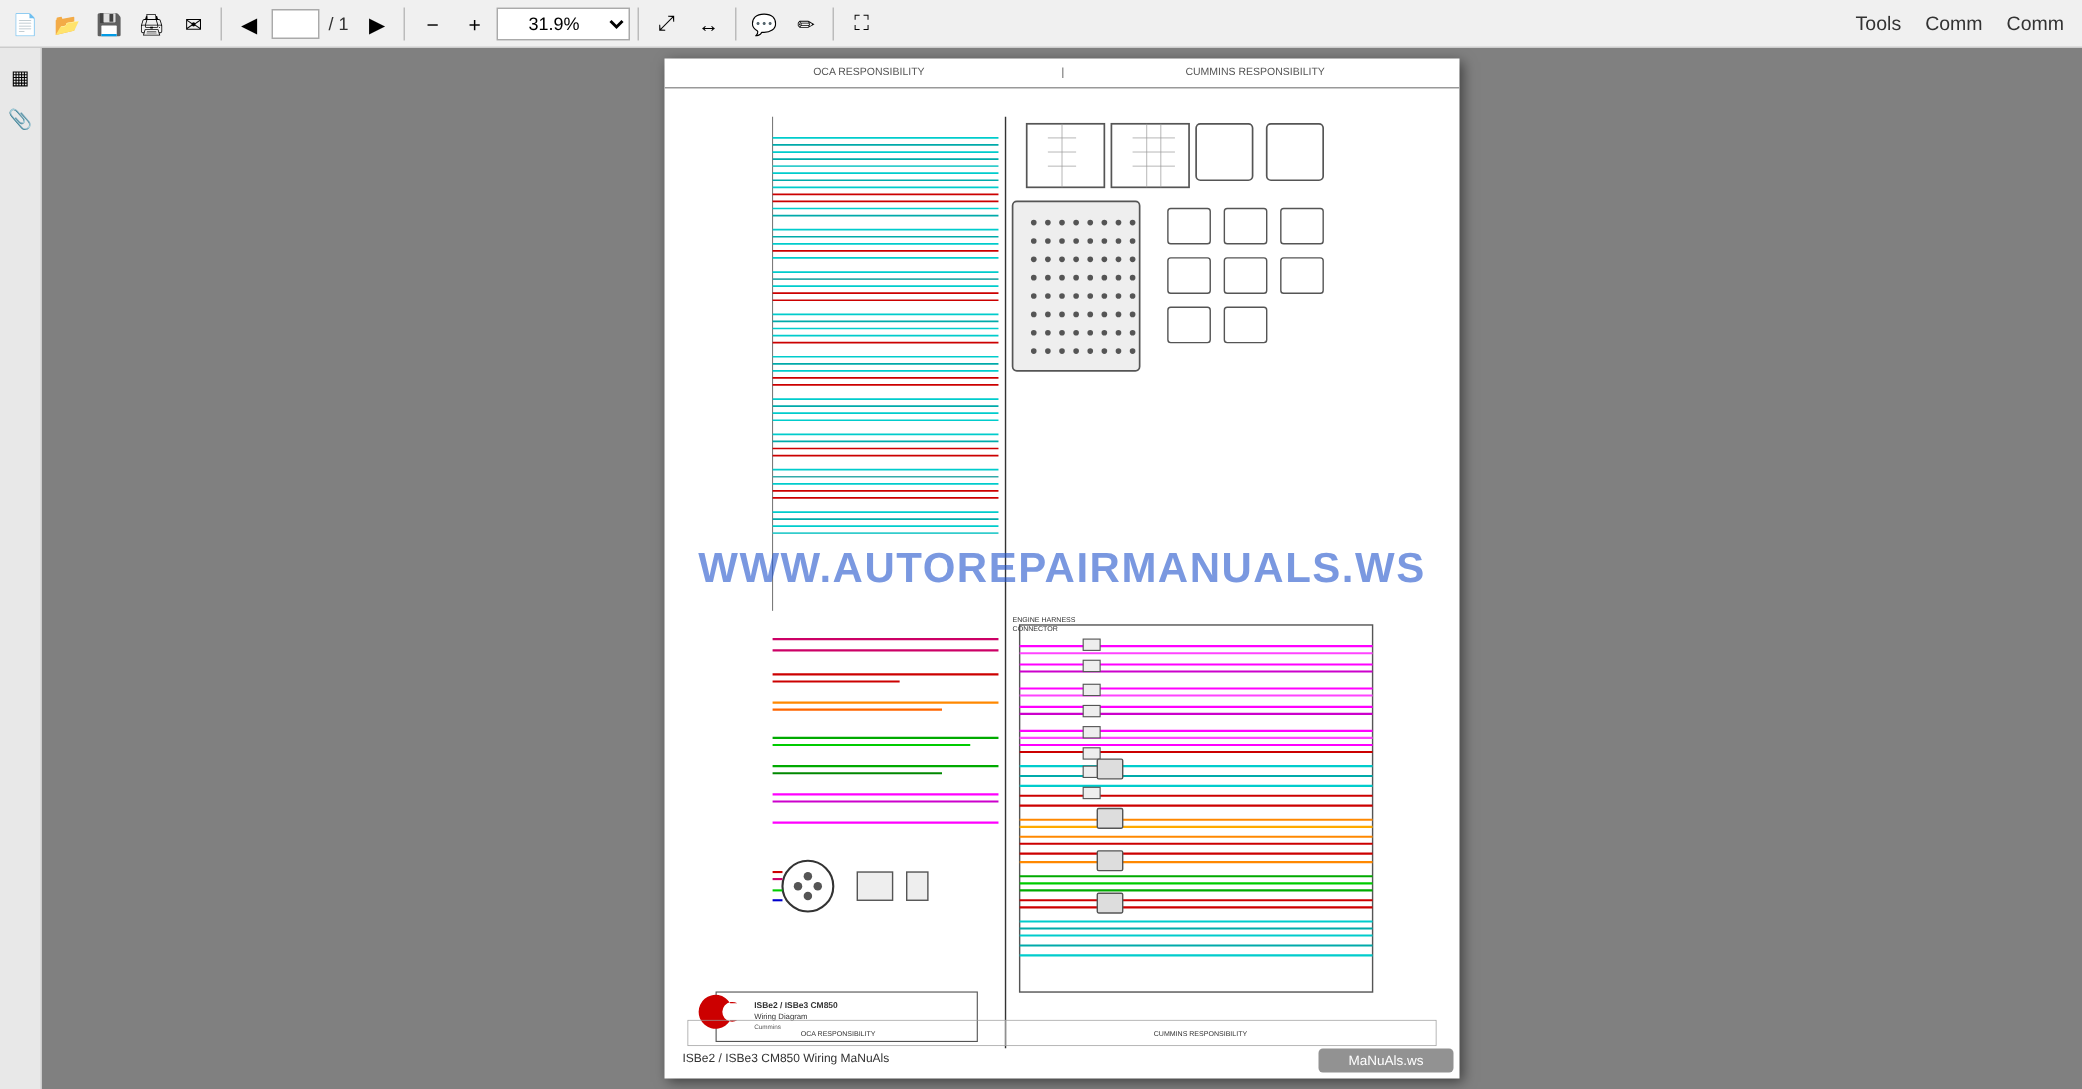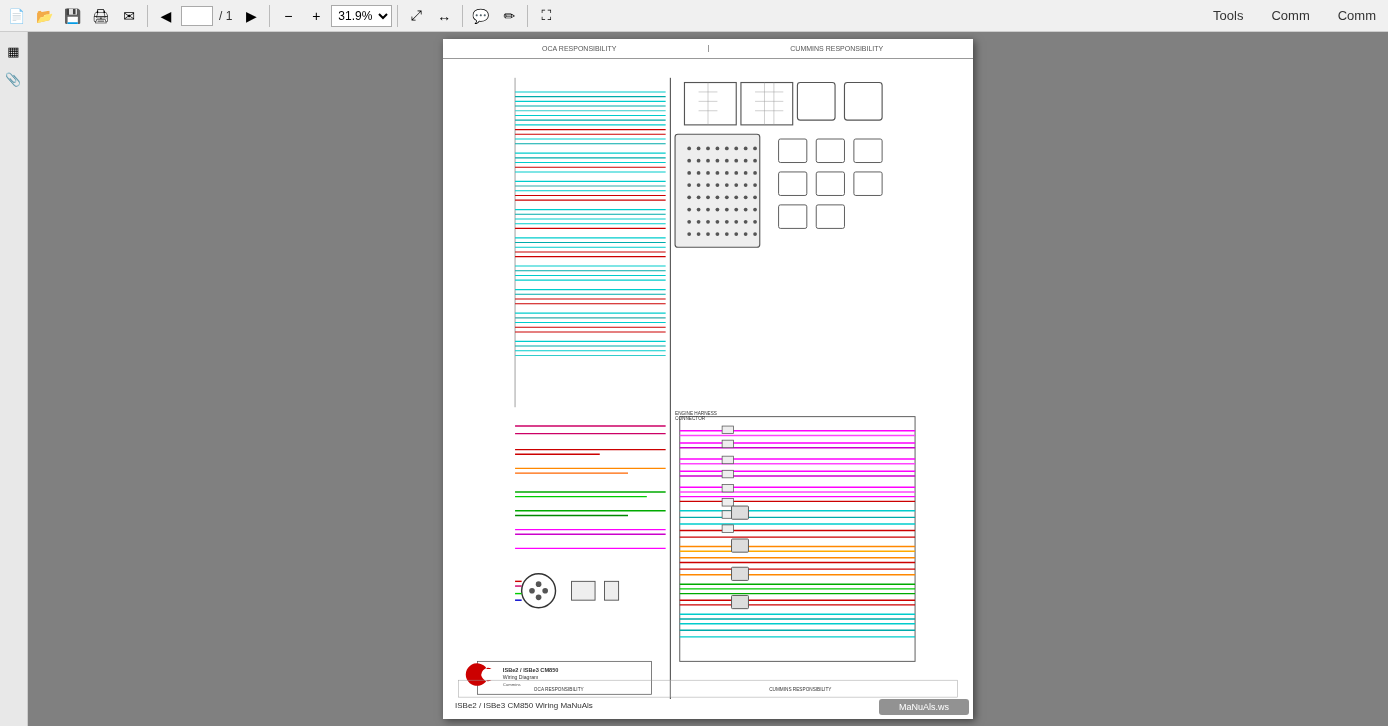"31.9%" .zoom-select { padding: 0 2px -> 0 16px }
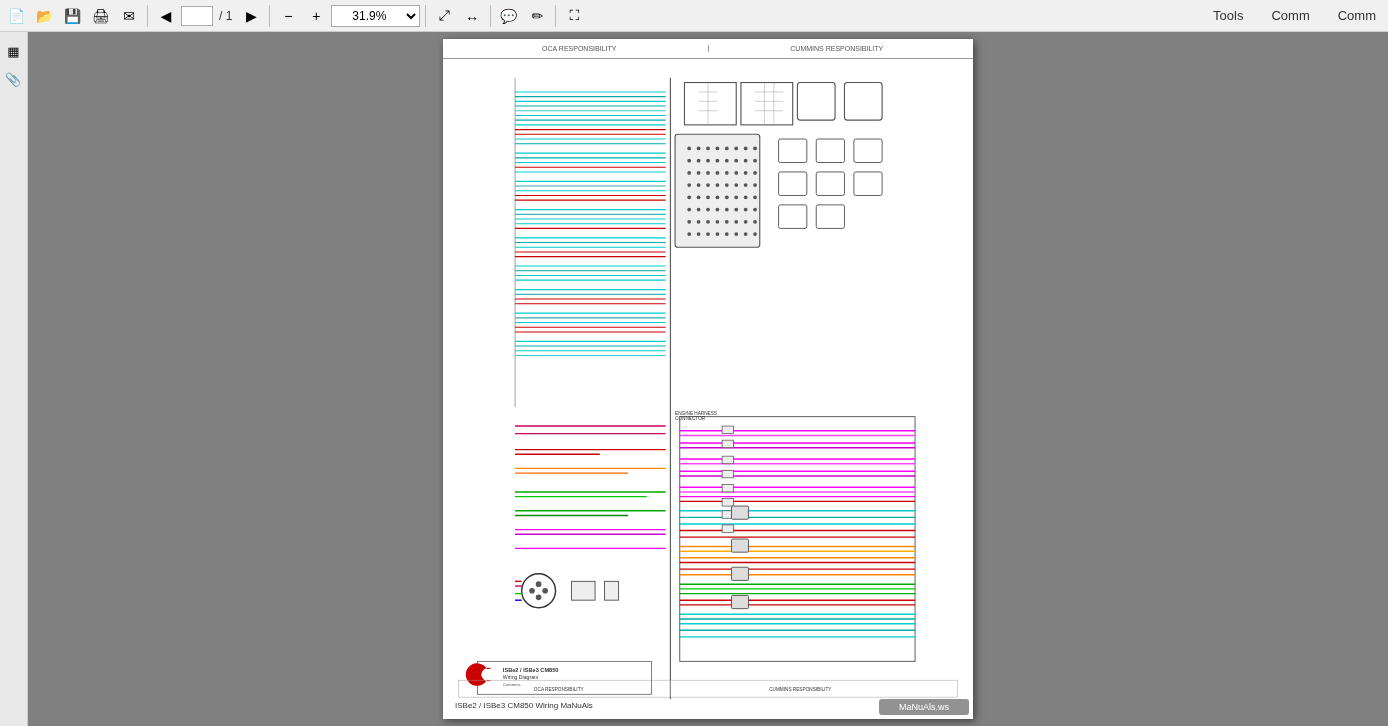"Tools" .toolbar-right { gap: 12px -> none }
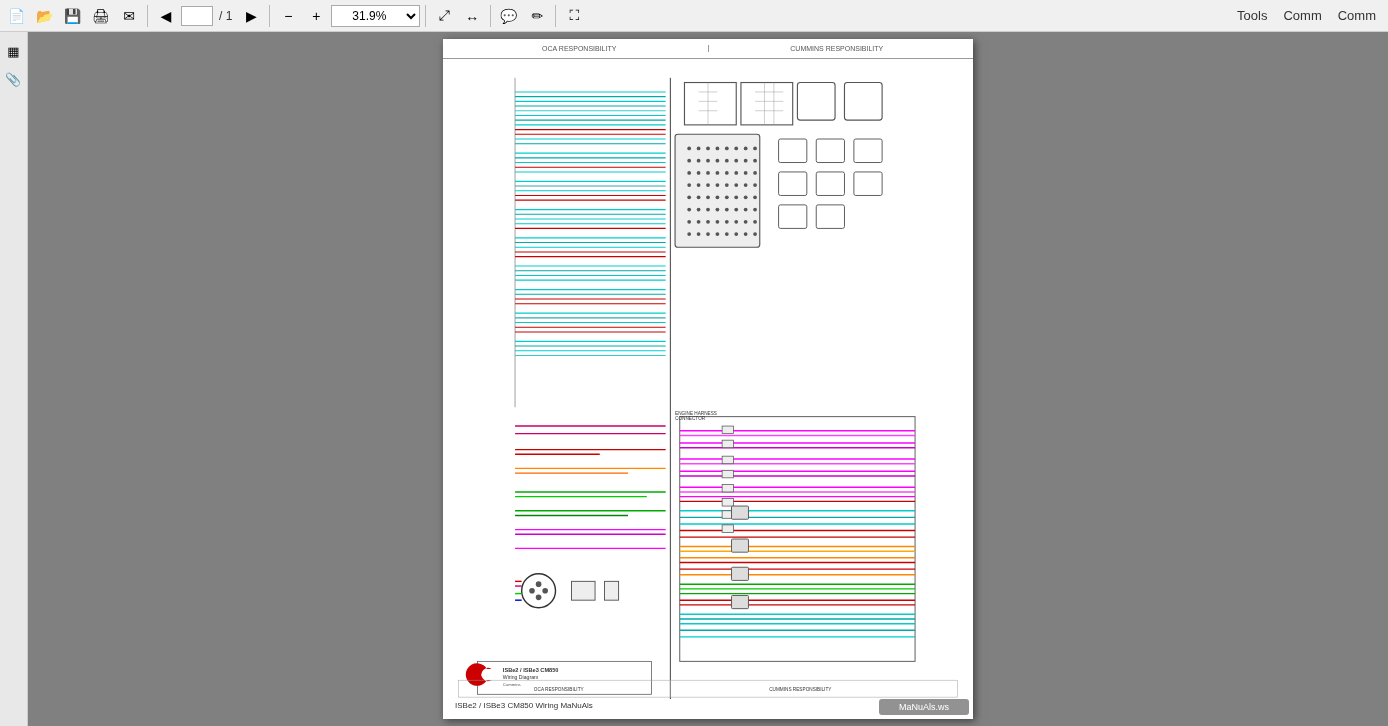"WWW.AUTOREPAIRMANUALS.WS" div.watermark { html: none -> <div>WWW.AUTOREPAIRMANUALS.WS</div> }
